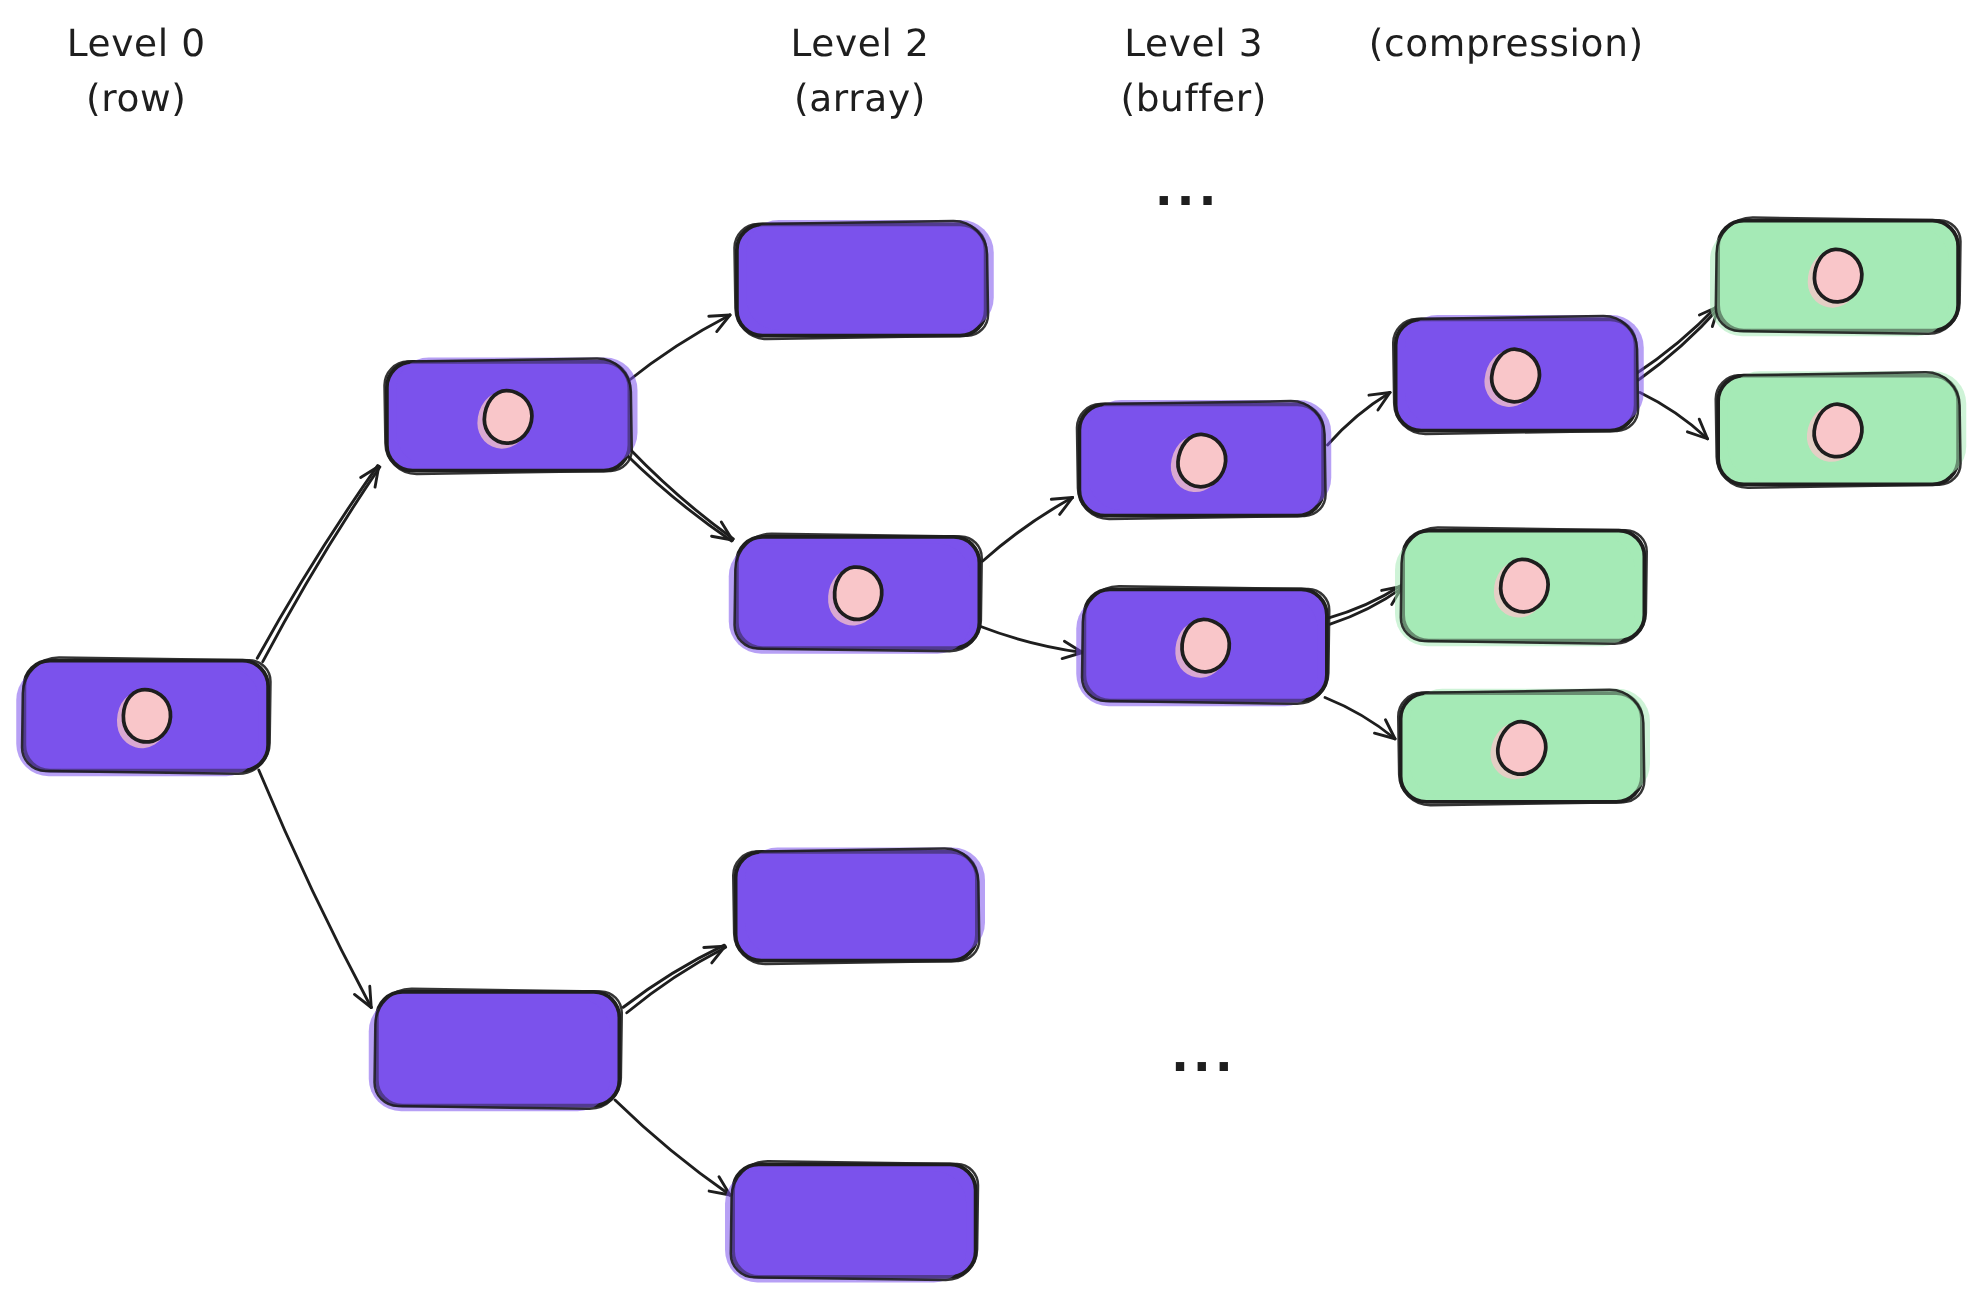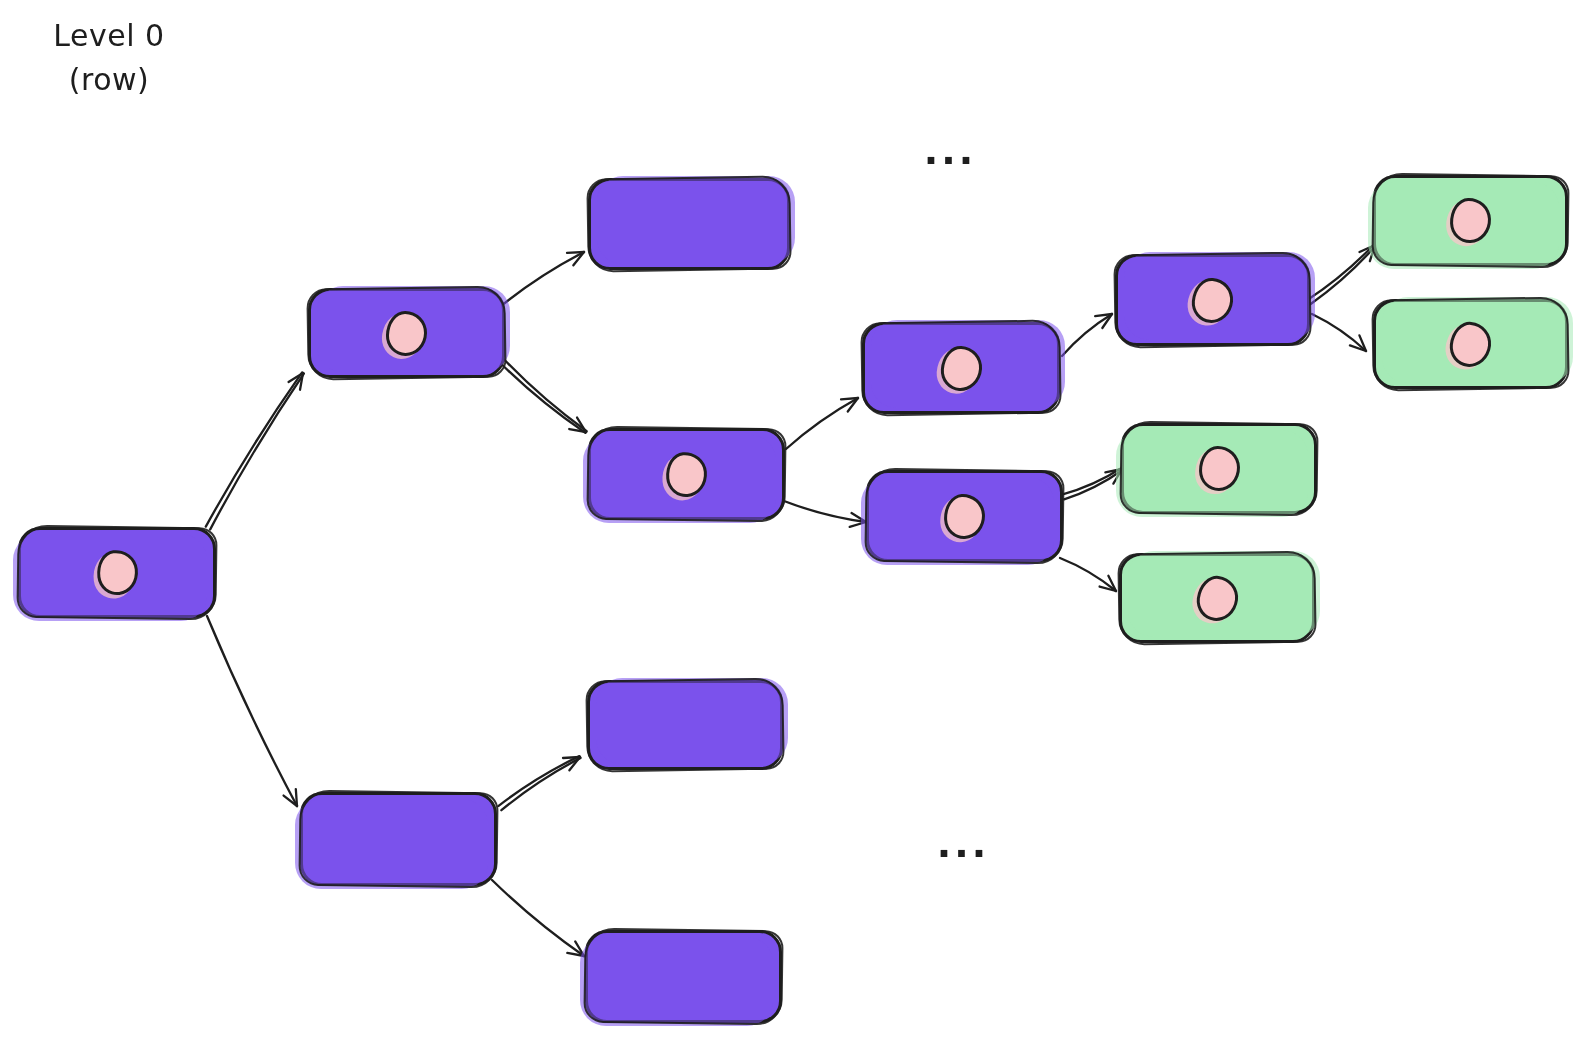"Level 2" div.hdr { html: none -> <div> <div>Level 2</div> <div>(array)</div> </div> }
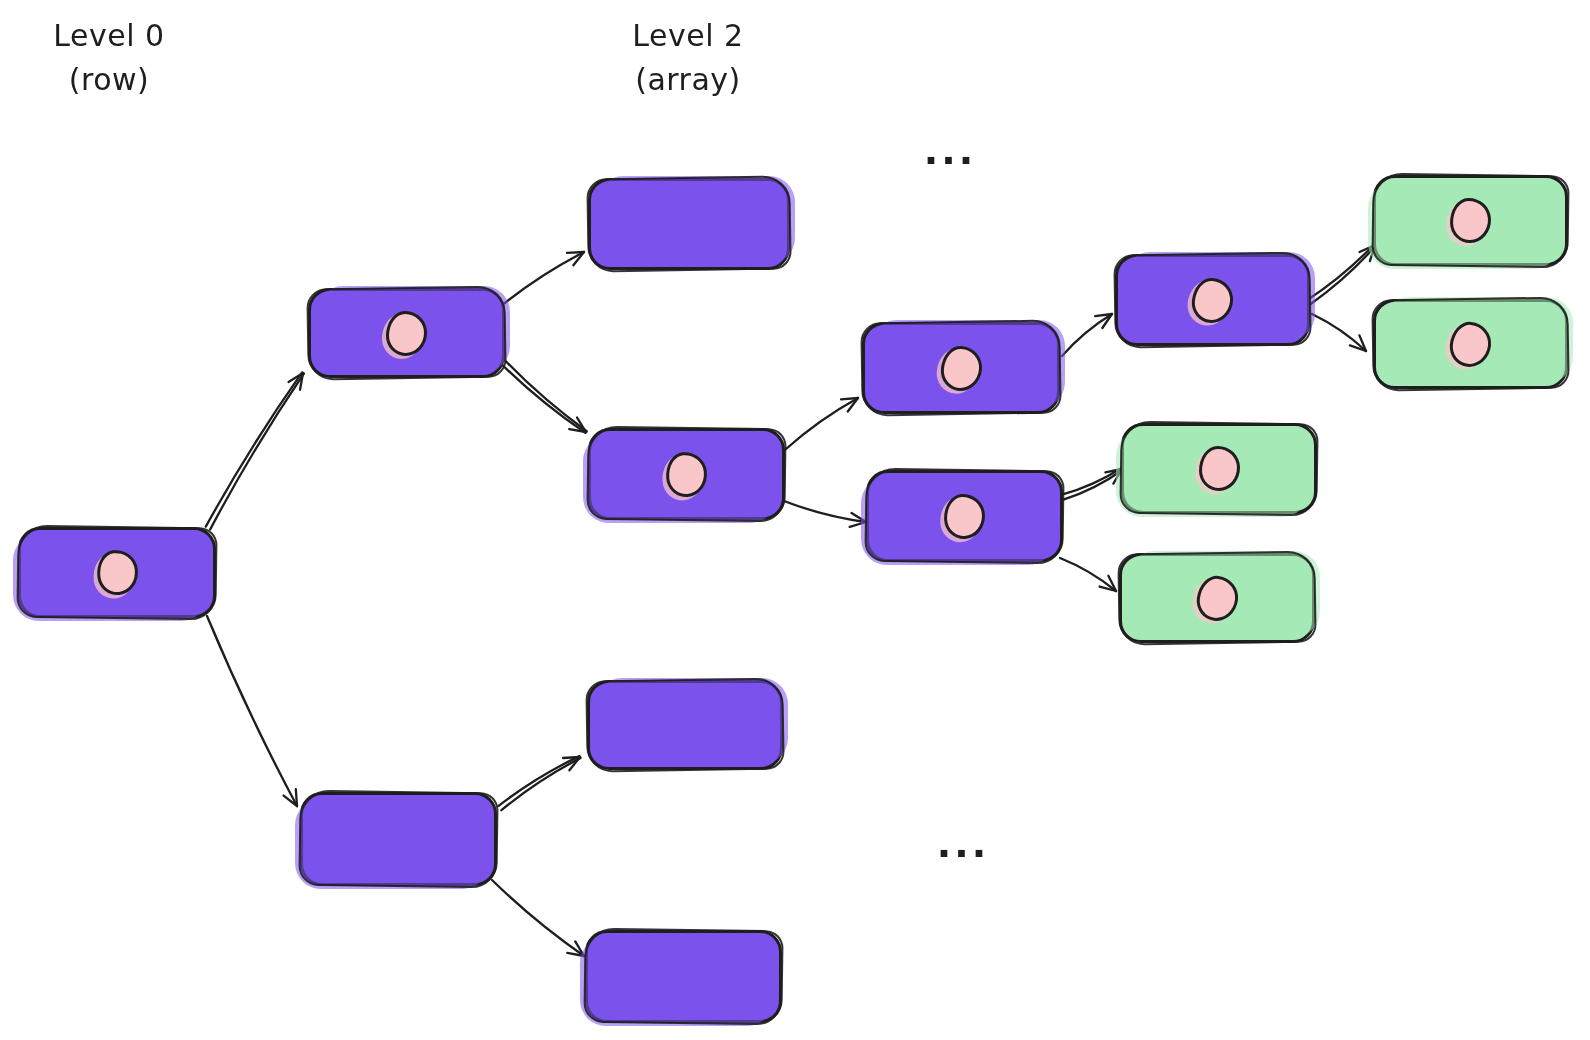"Level 3" div.hdr { html: none -> <div> <div>Level 3</div> <div>(buffer)</div> </div> }
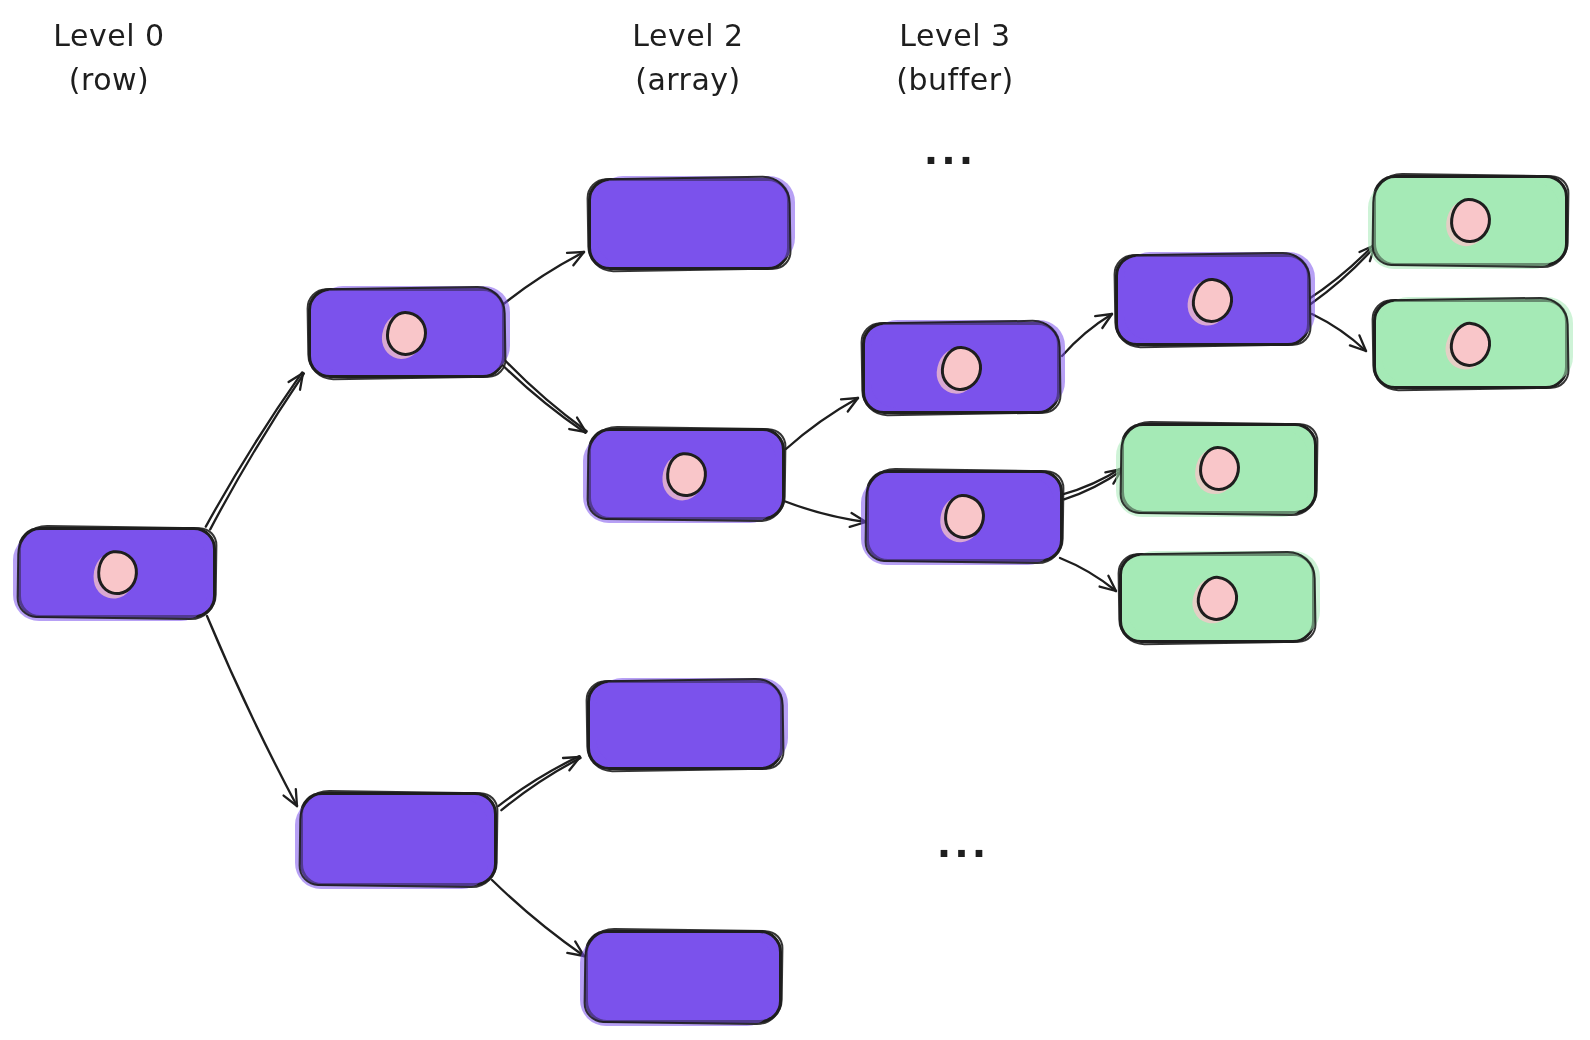"(compression)" div { html: none -> <div>(compression)</div> }
